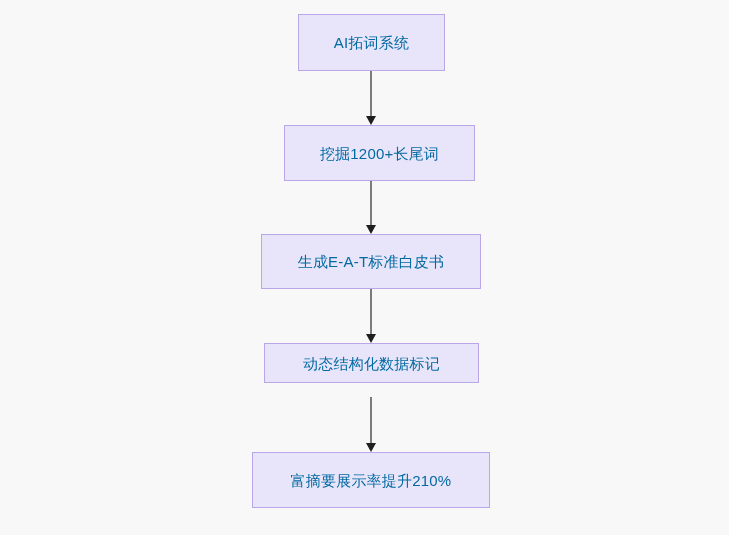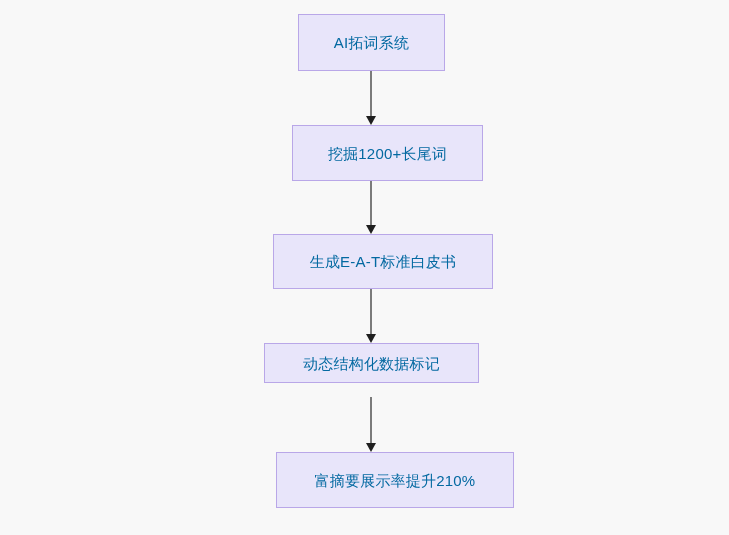"挖掘1200+长尾词" div.node { left: 292px -> 284px }
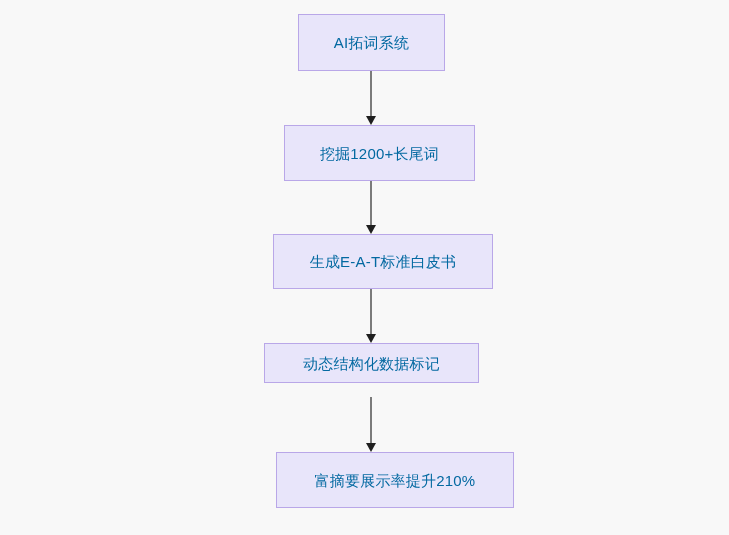"生成E-A-T标准白皮书" div.node { margin-left: 12px -> none }
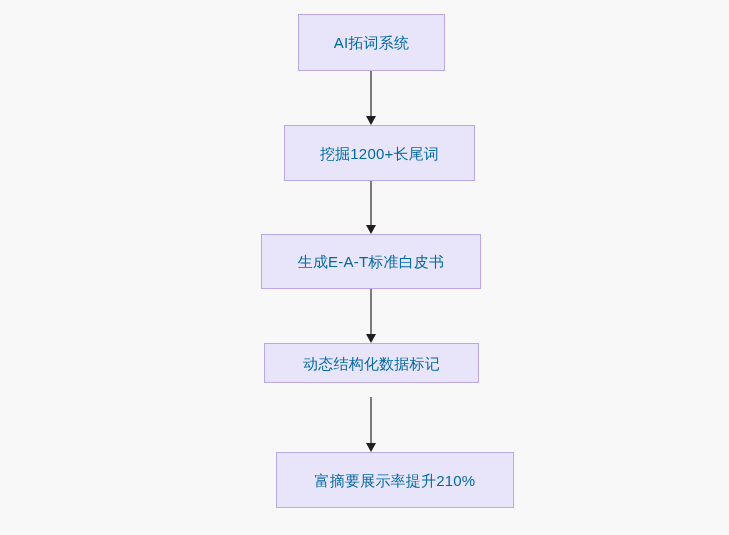"富摘要展示率提升210%" div.node { margin-left: 24px -> none }
